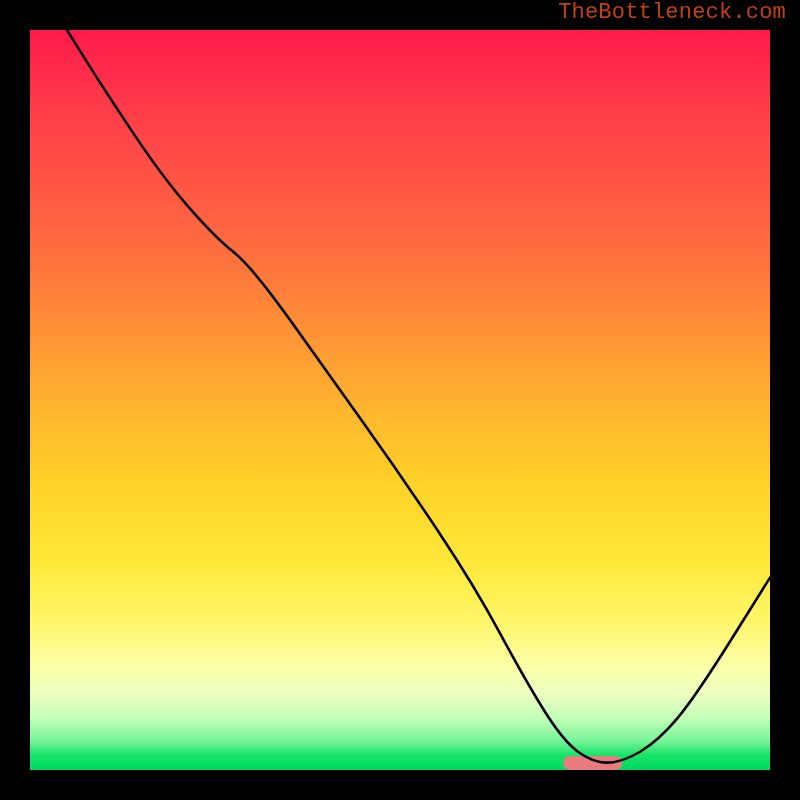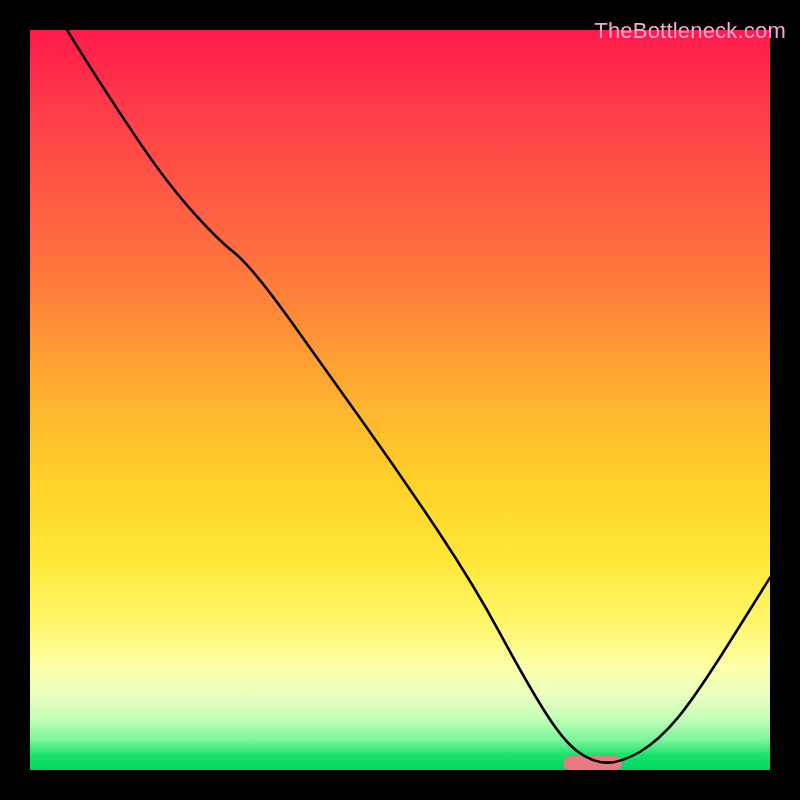"TheBottleneck.com" .watermark { color: #f9a8d4 -> #c2410c; font-family: none -> Liberation Mono, monospace; top: 18px -> 0 }
